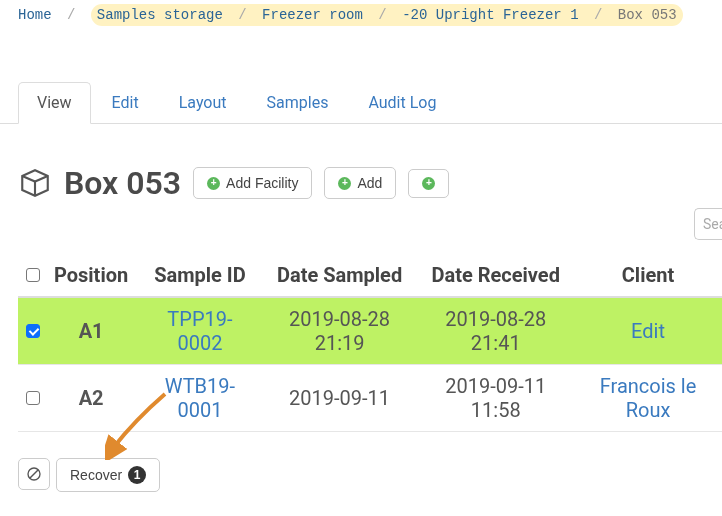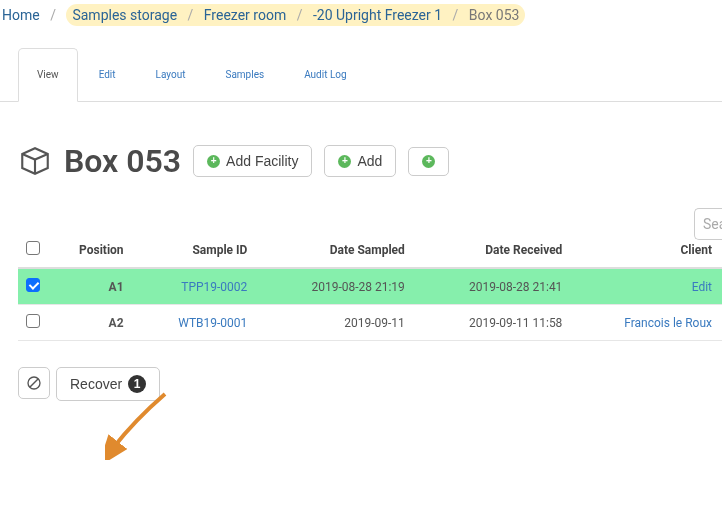"Home / Samples storage /" .breadcrumb { font-family: none -> Liberation Mono, monospace; padding: 7px 2px -> 7px 18px }
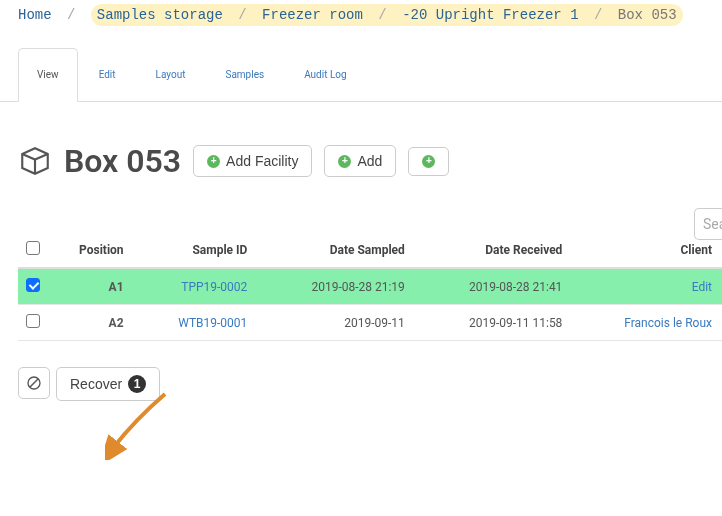"View" .tab { font-size: 10px -> 16px; margin-top: none -> 34px; padding: 20px 18px -> 10px 18px }
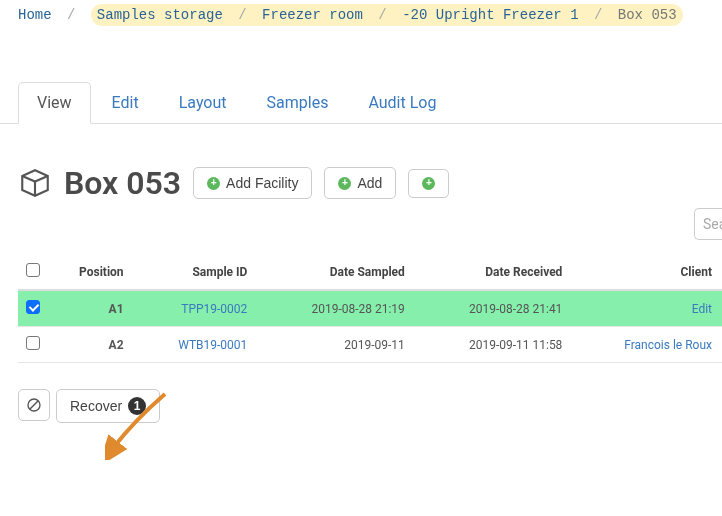"Position" th, td { font-size: 12px -> 20px; text-align: right -> center }
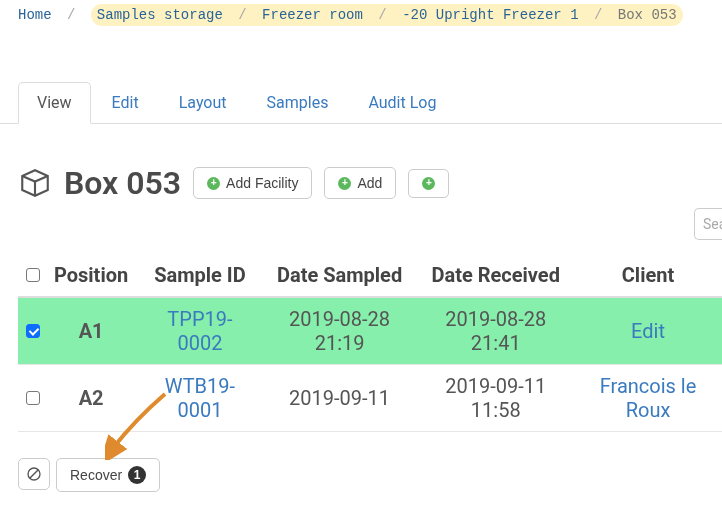"A1" tr.selected { background: #86efac -> #bef264 }
